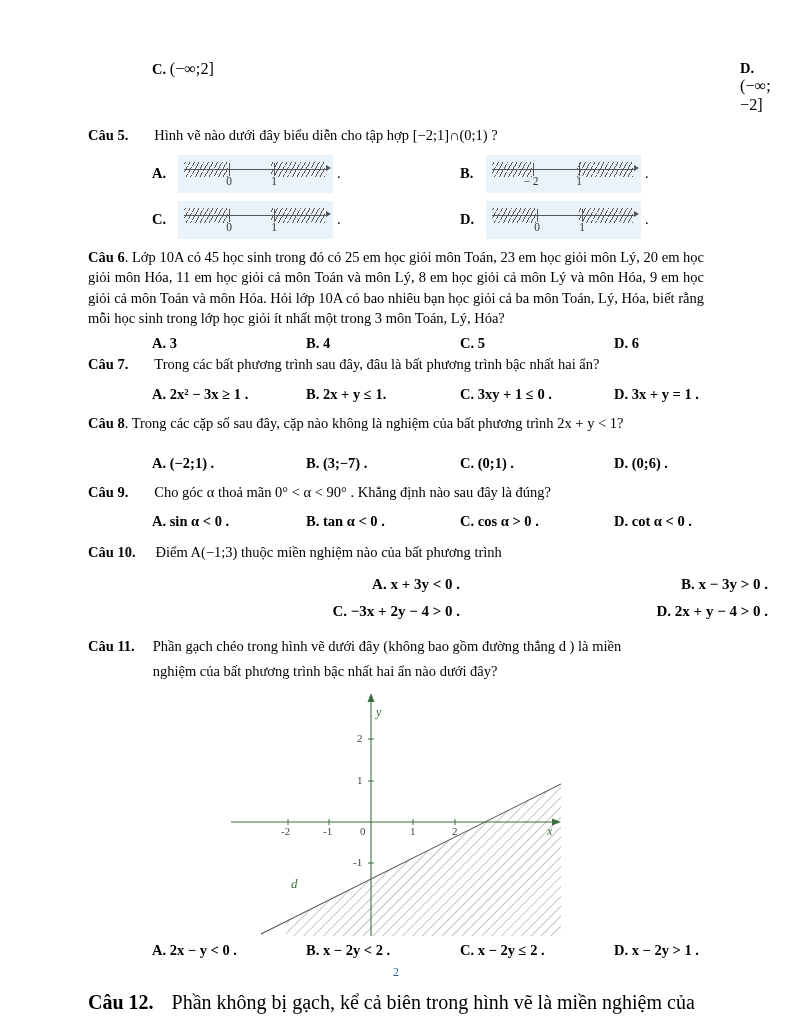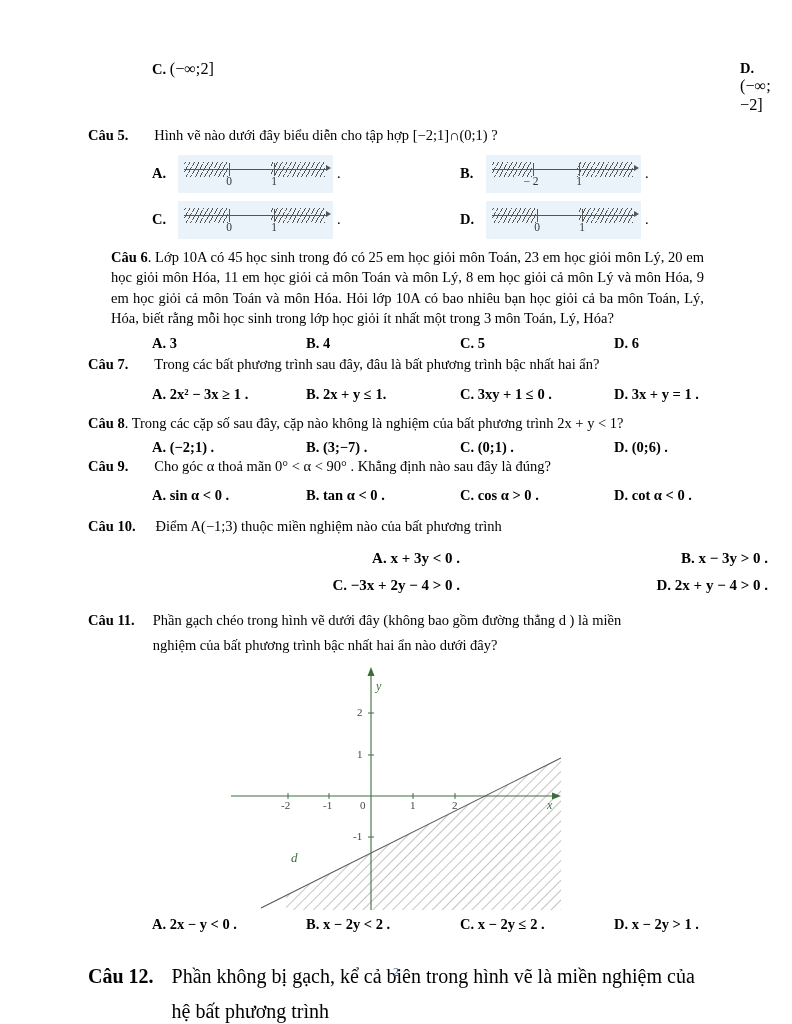"Câu 6. Lớp 10A có" .para { margin-left: 23px -> none }
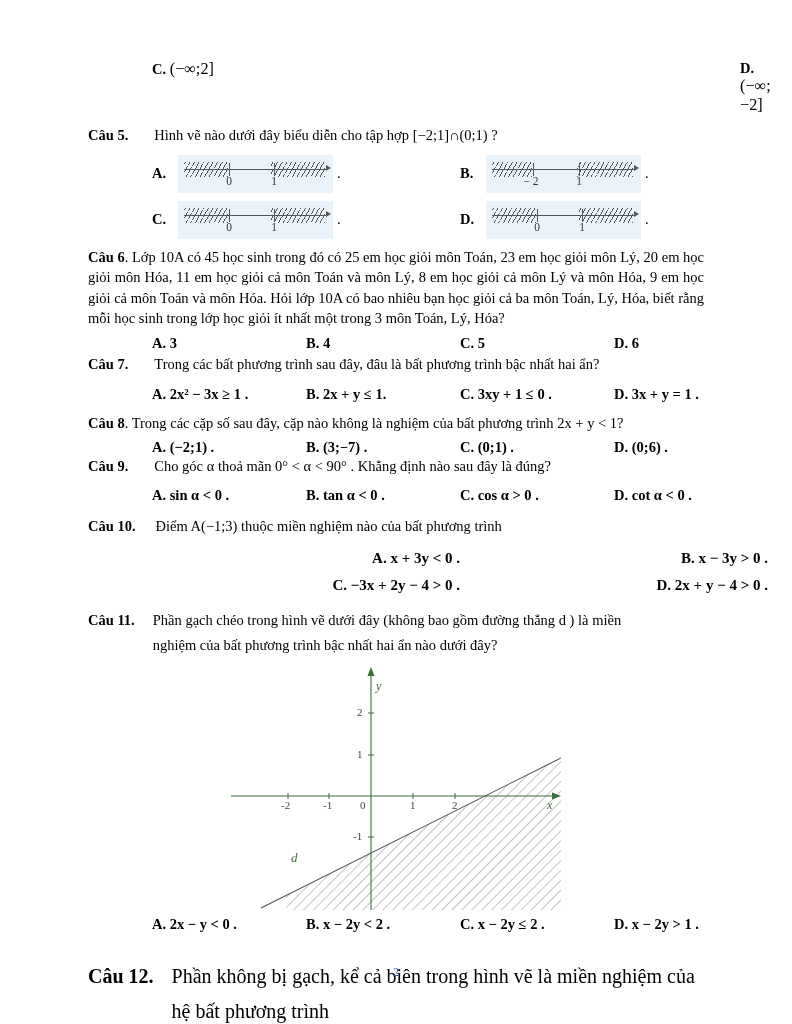"A. (−2;1) ." div.opts-4 { margin-top: 4px -> 20px }
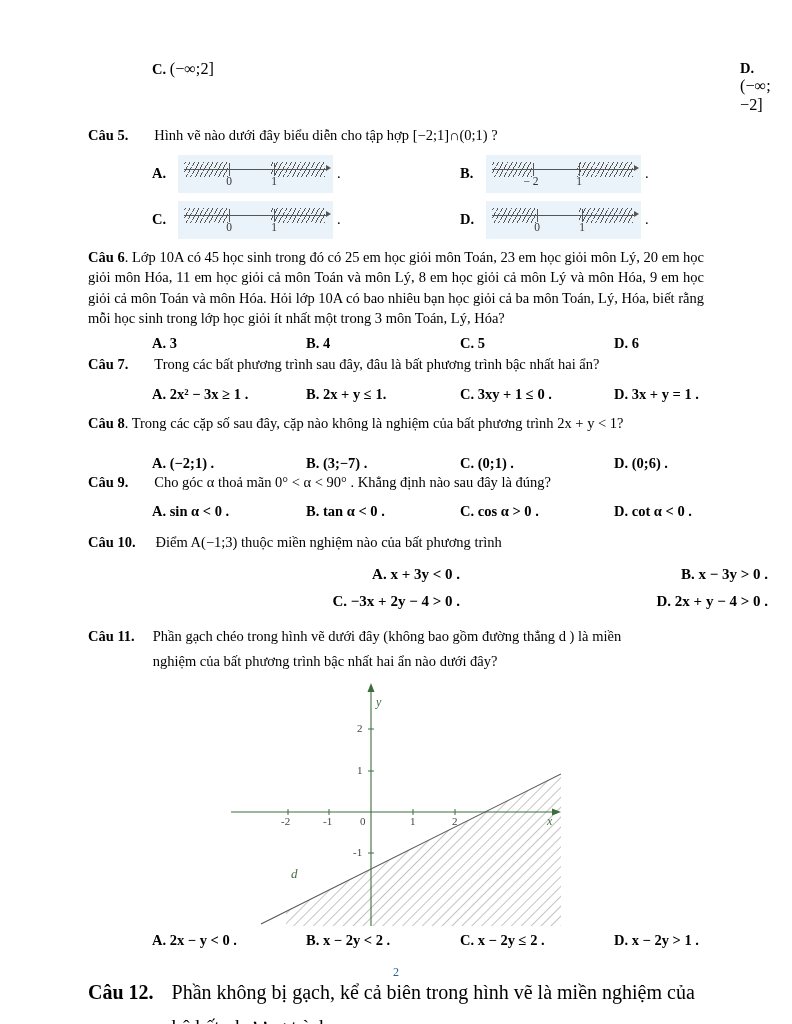"Câu 9." div.indent-hang { margin-top: none -> 10px }
